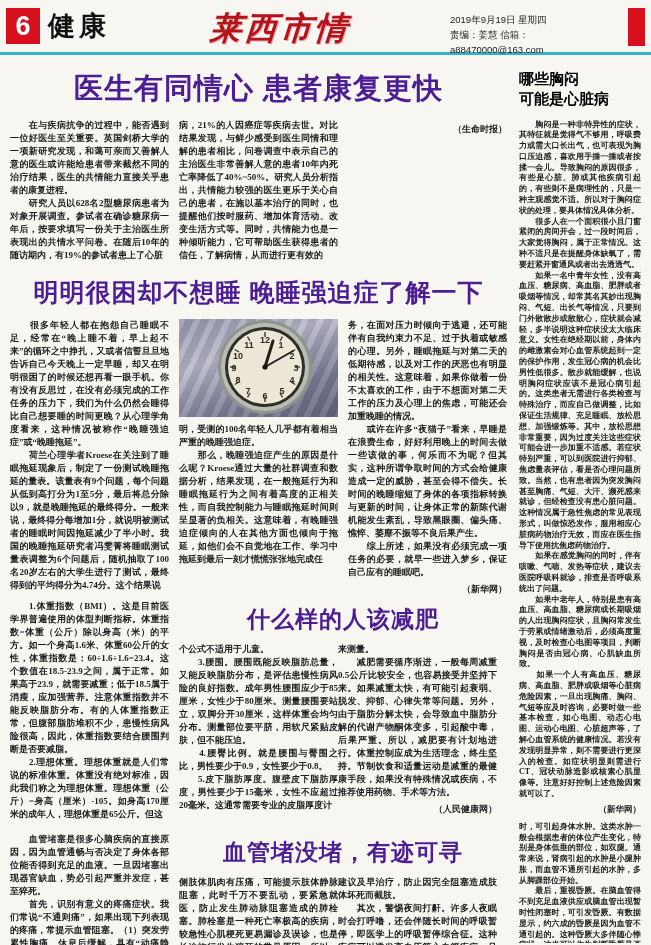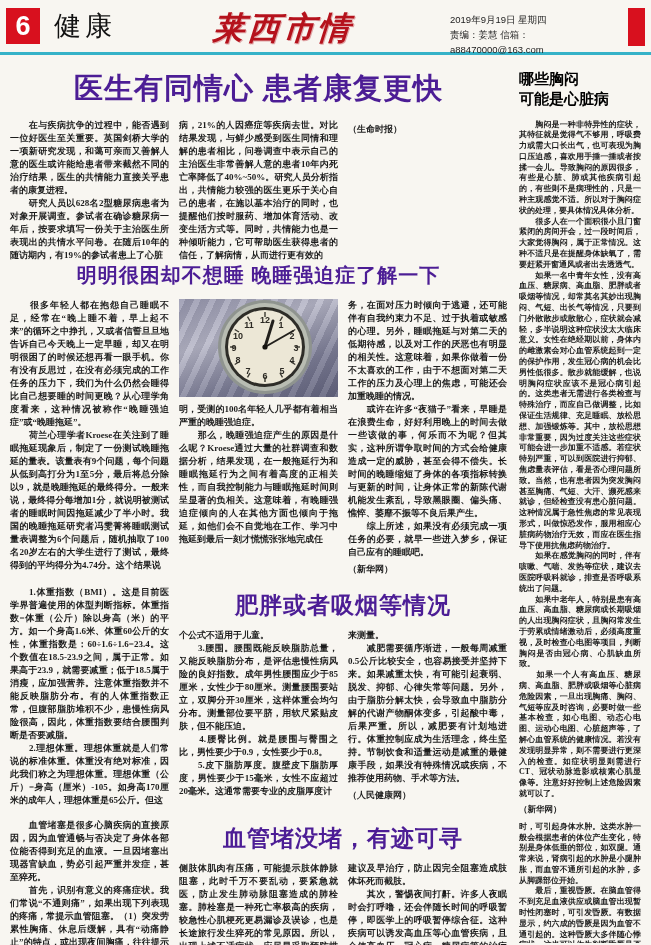"健康" .sectionname { font-weight: normal -> bold; margin-left: 14px -> 8px }
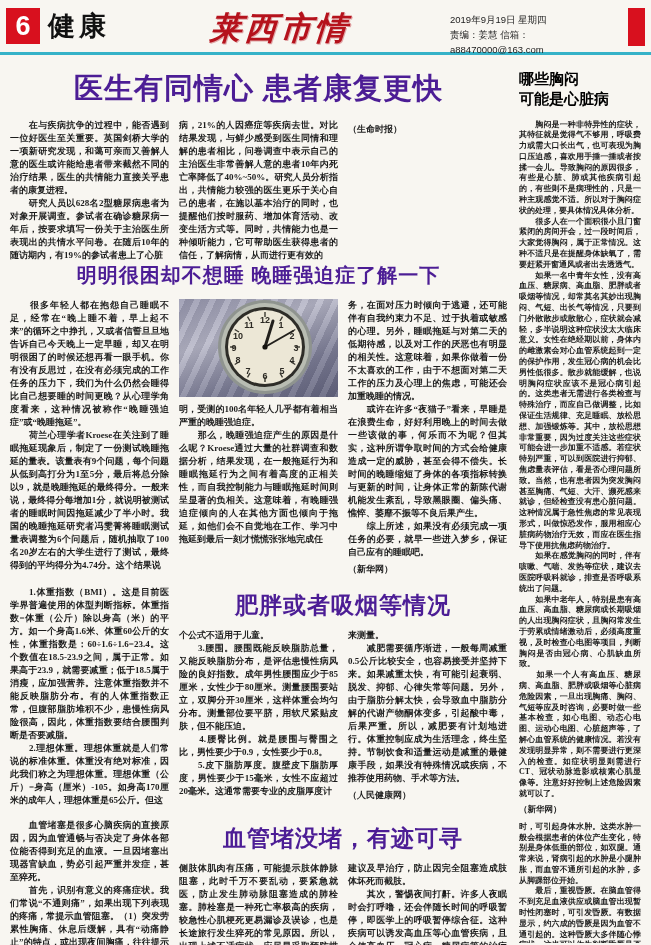"（生命时报）" .byline { text-align: left -> right }
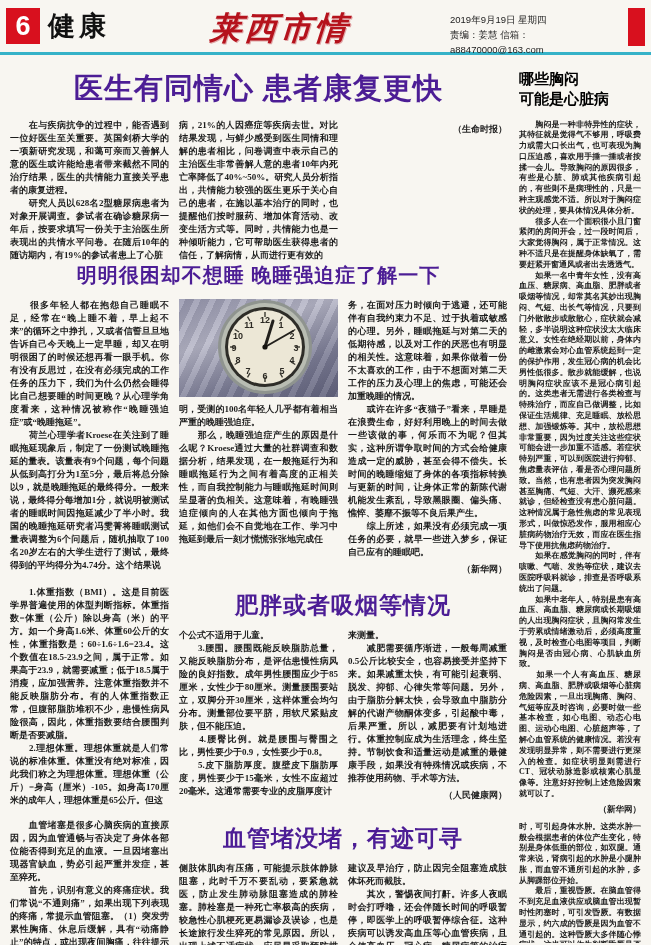"明明很困却不想睡 晚睡强迫症了解一下" .t2 { font-size: 20px -> 25px; margin: 0 0 10px 0 -> 14px 0 10px 0 }
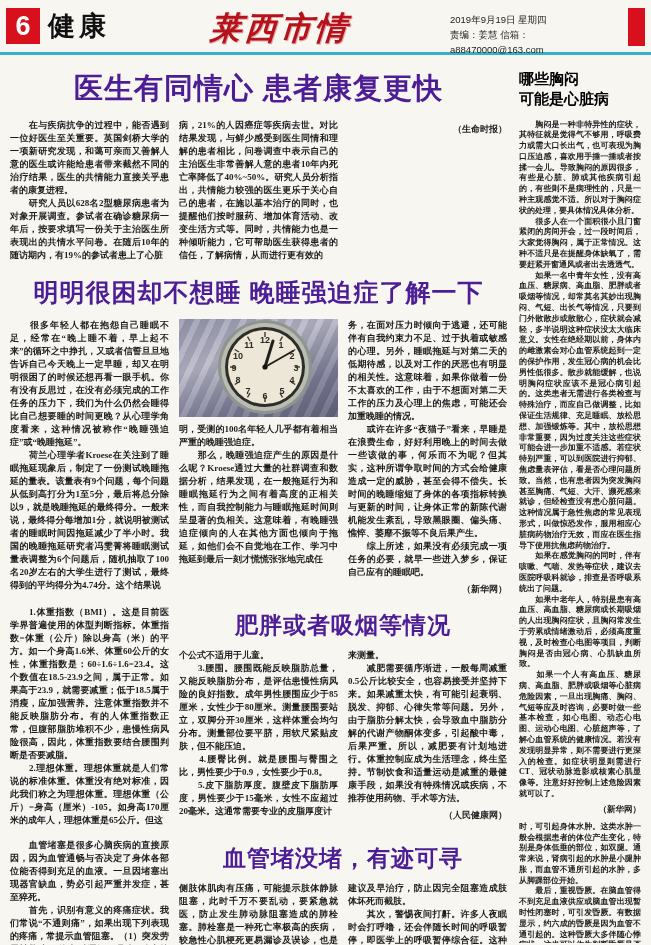"1.体重指数（BMI）。这是目前医学界普遍使用的体型判断指标。体重指数=体重（公" div { margin-top: 10px -> 4px }
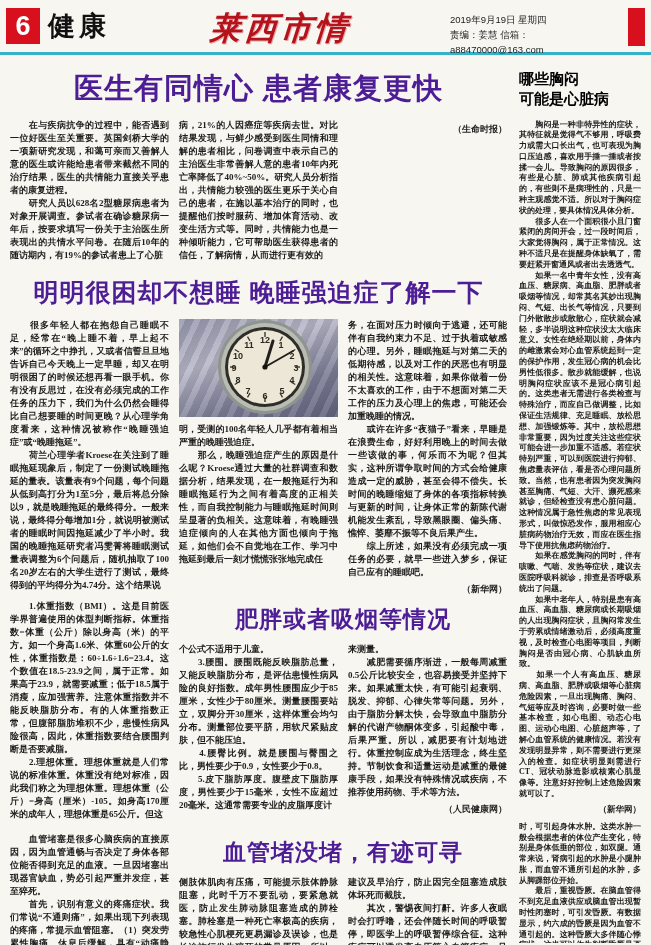"肥胖或者吸烟等情况" div.art-title { text: 肥胖或者吸烟等情况 -> 什么样的人该减肥 }
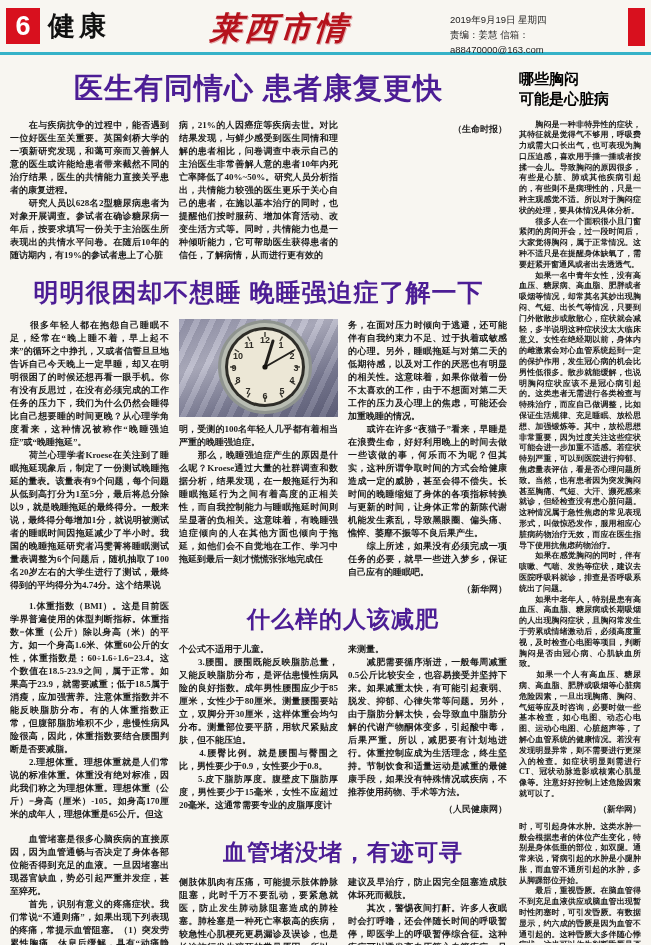"个公式不适用于儿童。" .cols2 { gap: 10px -> none }
